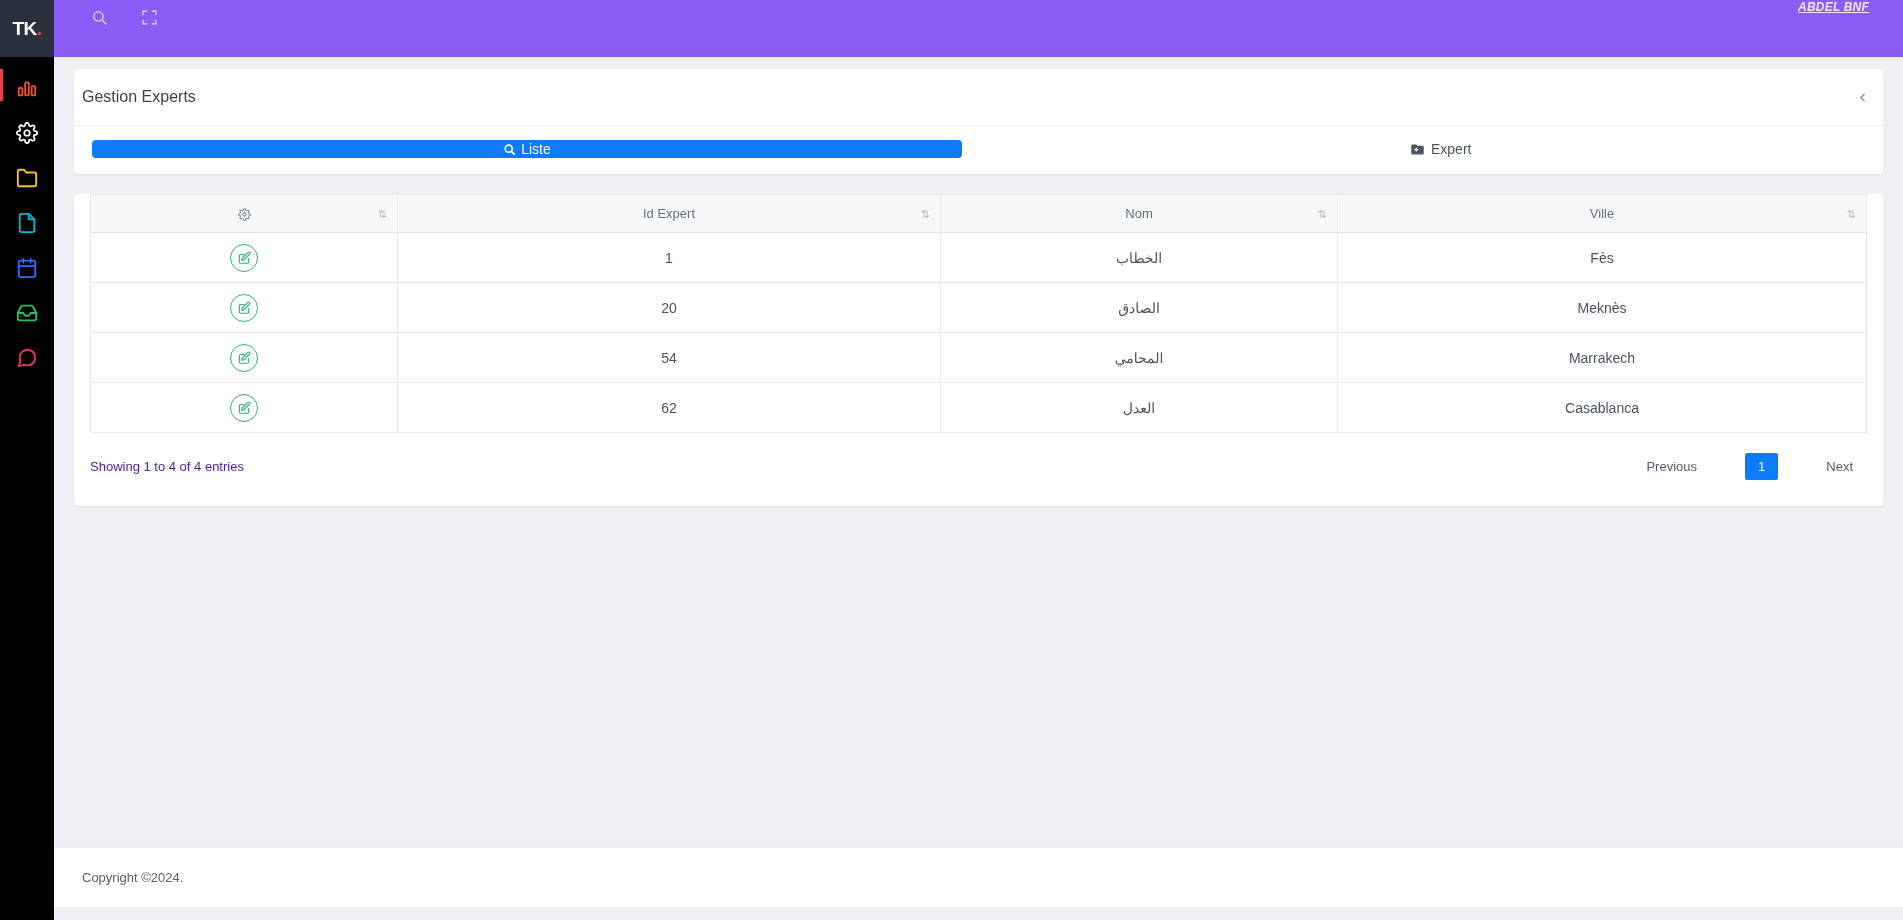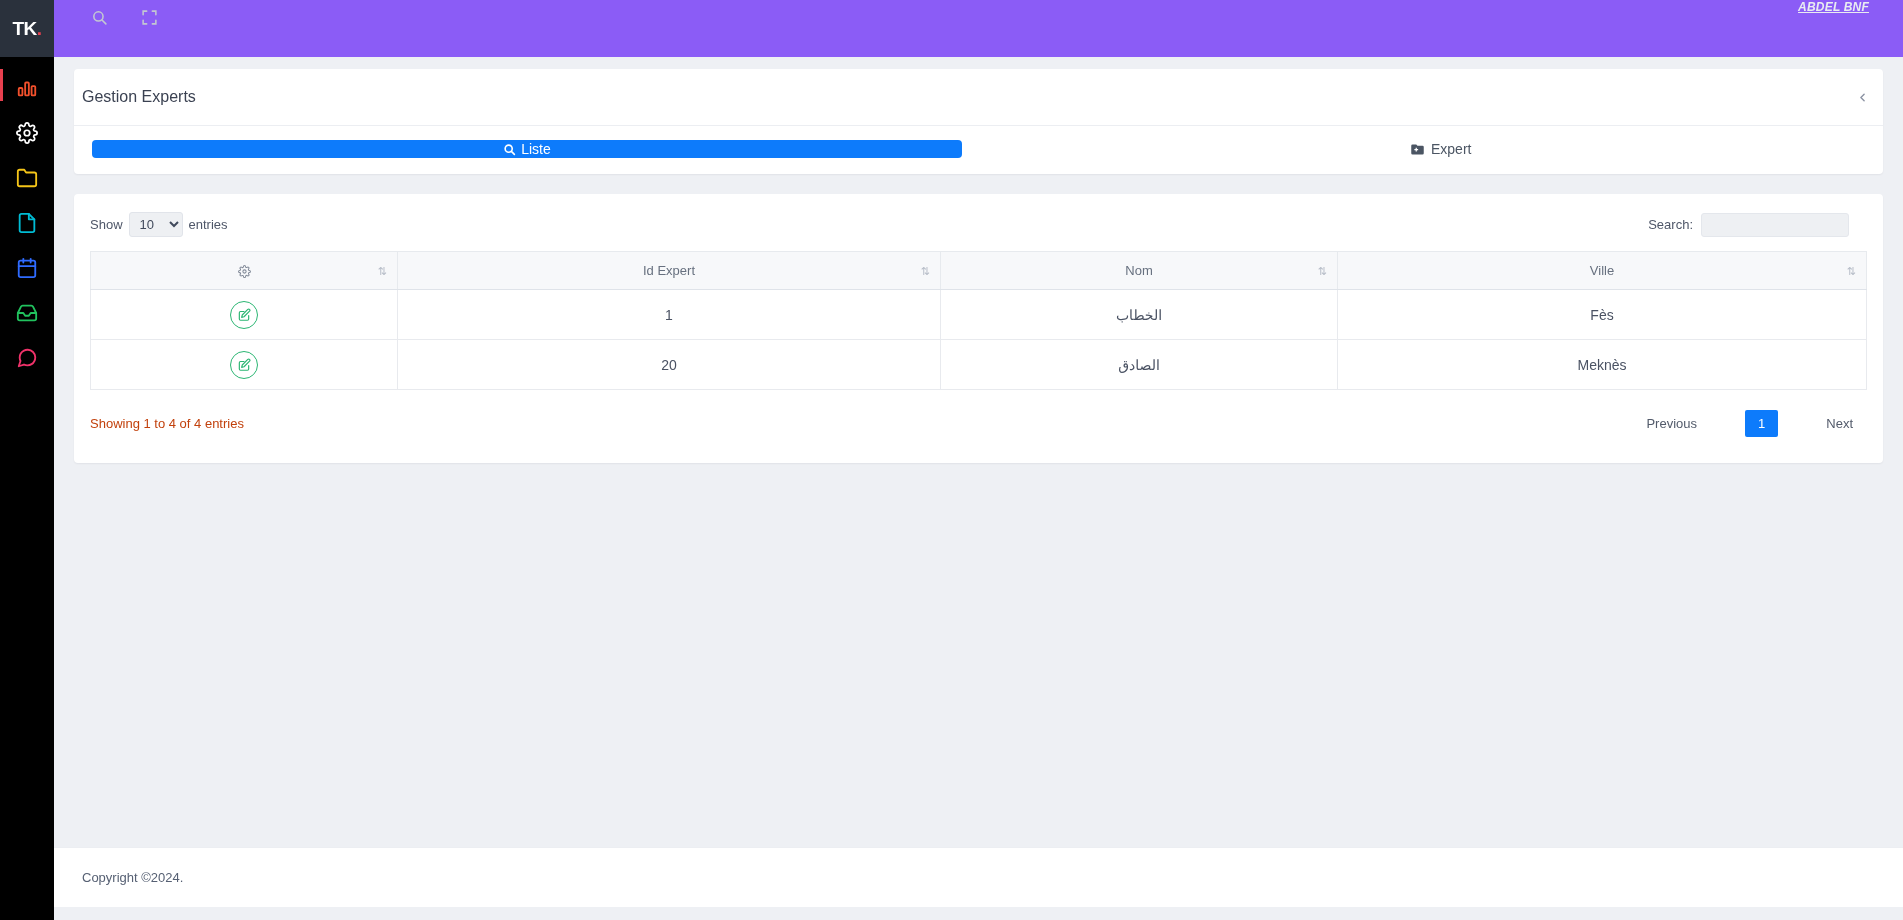"Show" div.dt-top { html: <div> <div> <span>Show</span> <select> <option>10</option> <option>25</option> <option>50</option> <option>100</option> </select> <span>entries</span> </div> <div> <span>Search:</span> <input> </div> </div> -> none }
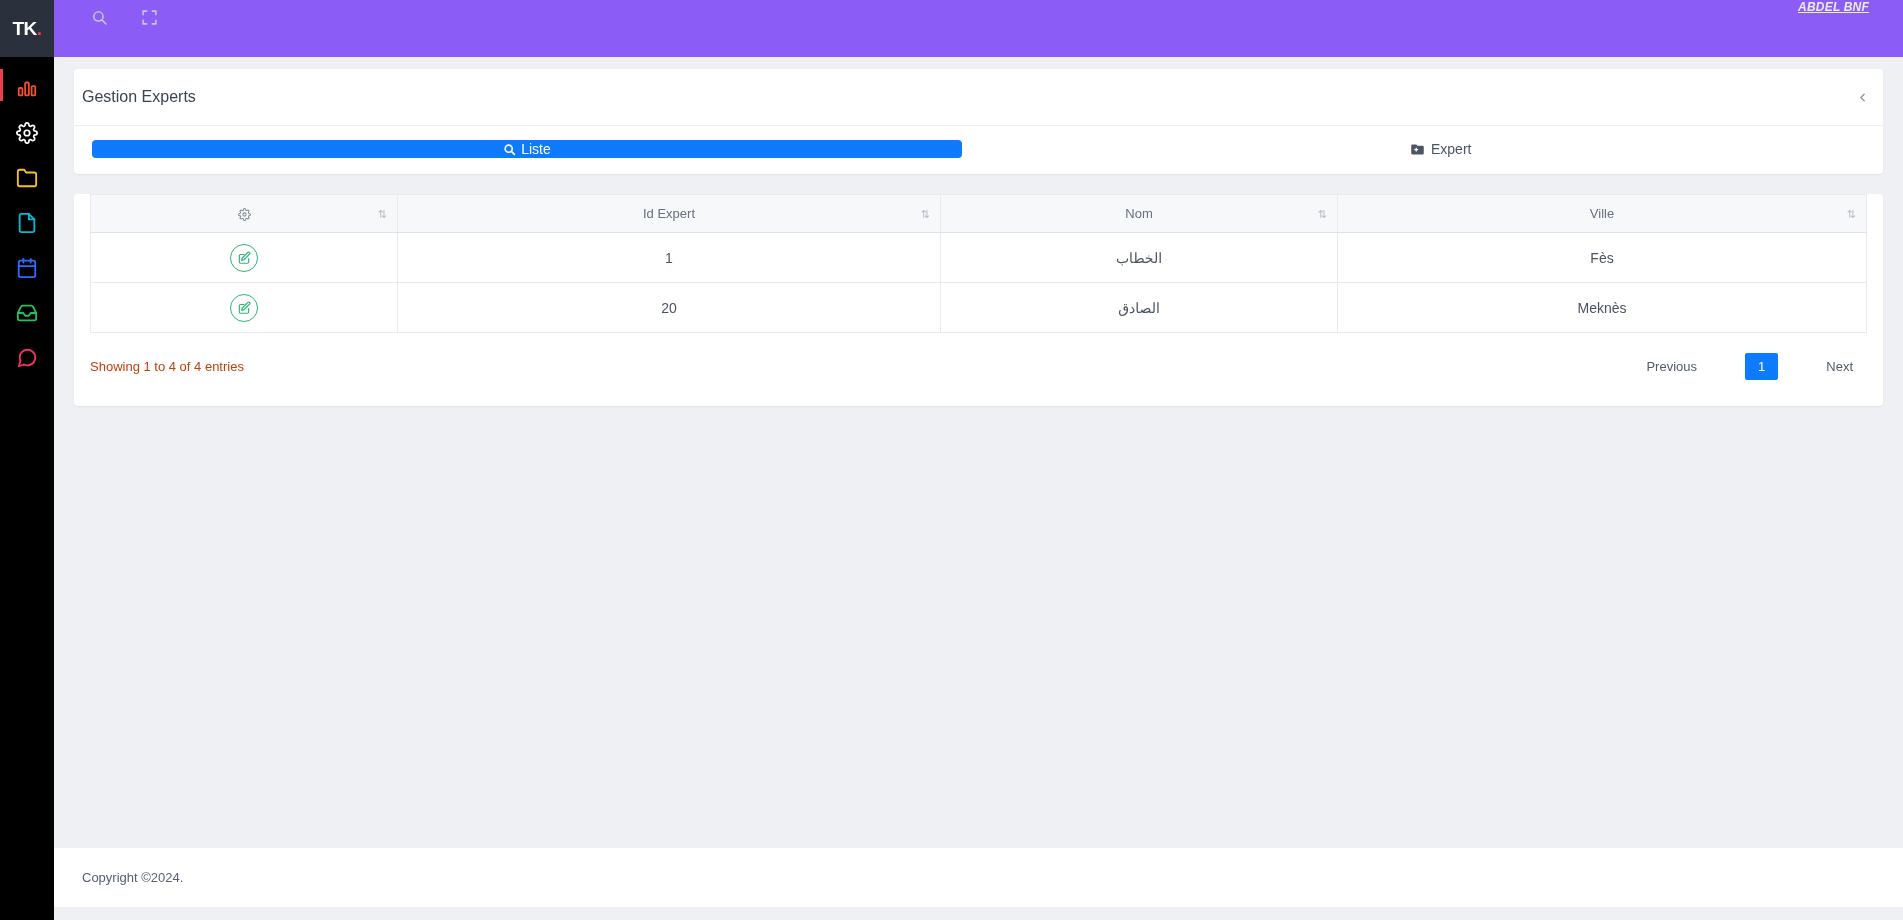"54" tr { html: none -> <tr> <td> <span> <svg> <path></path> <path></path> </svg> </span> </td> <td>54</td> <td>المحامي</td> <td>Marrakech</td> </tr> }
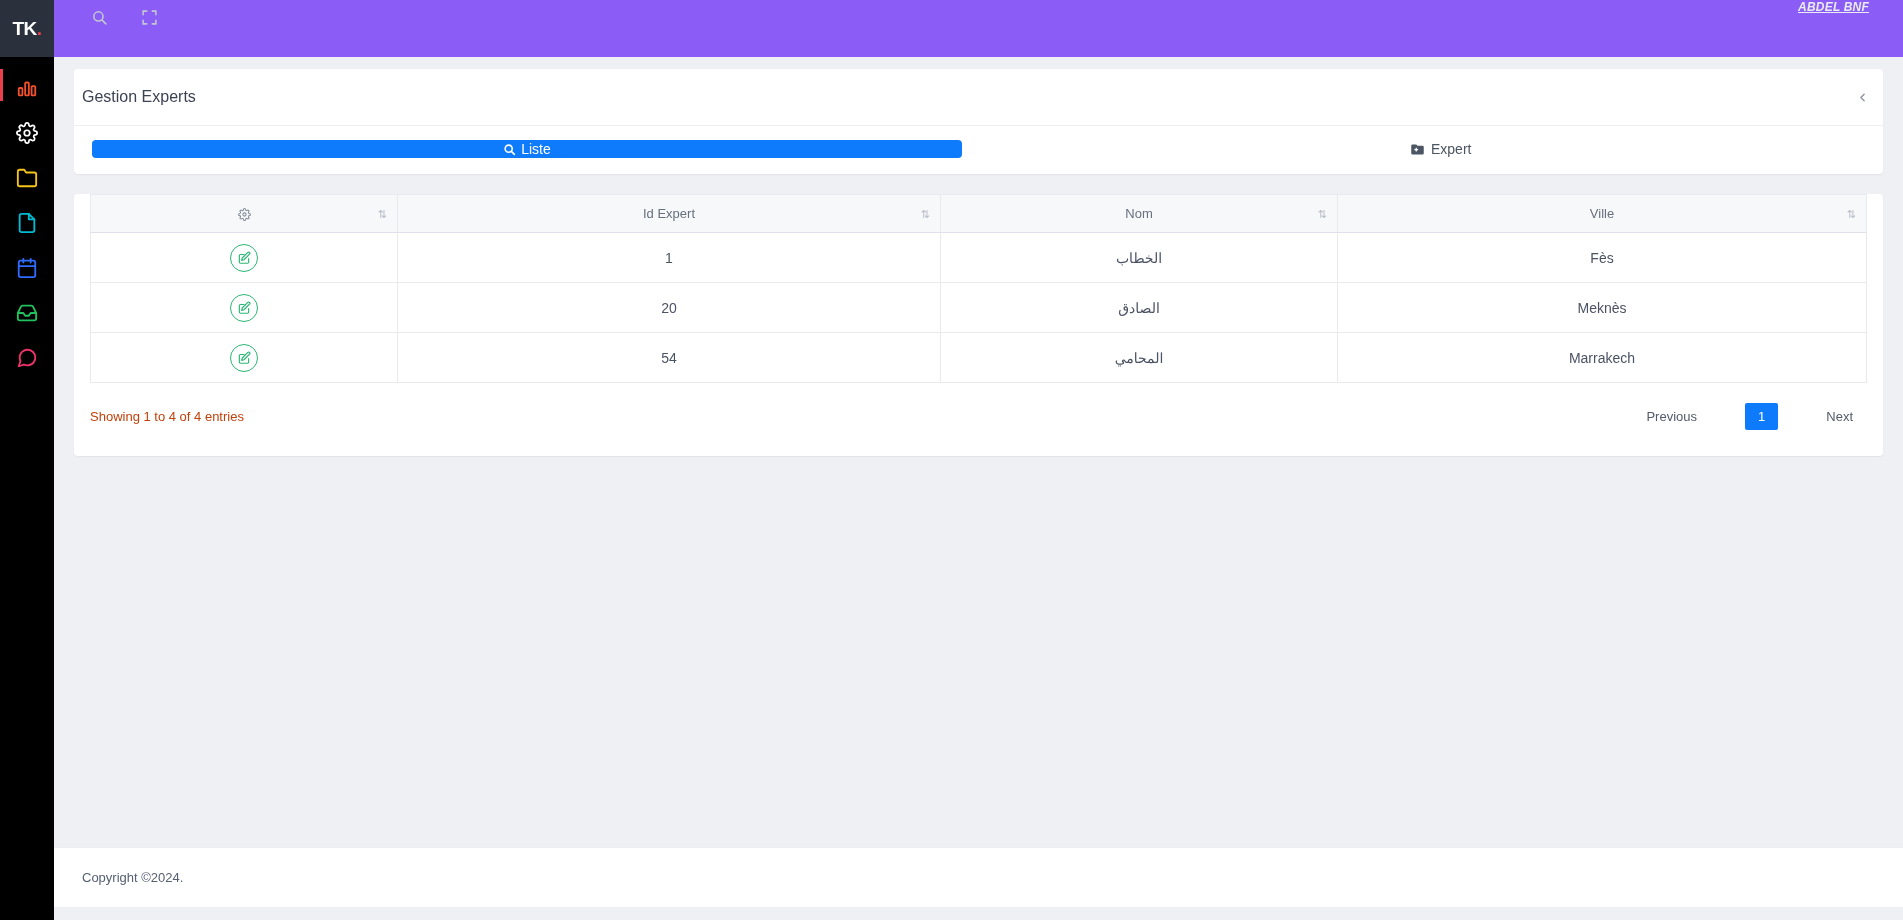"62" tr { html: none -> <tr> <td> <span> <svg> <path></path> <path></path> </svg> </span> </td> <td>62</td> <td>العدل</td> <td>Casablanca</td> </tr> }
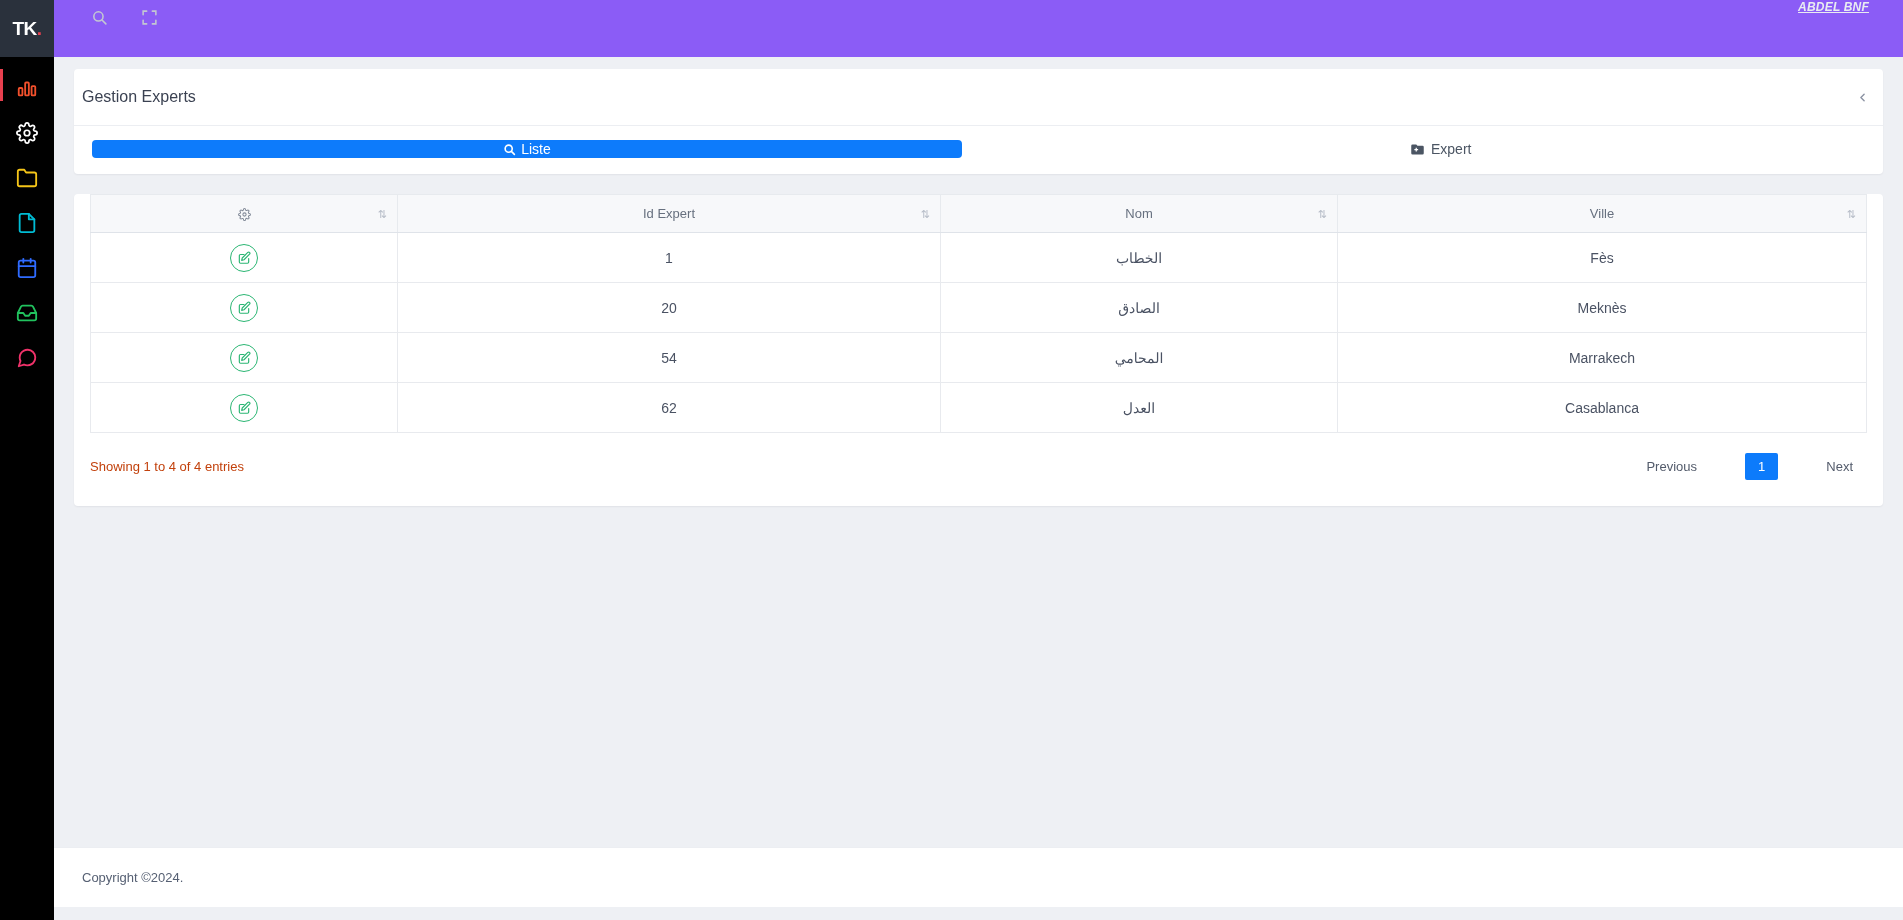"Showing 1 to 4 of" .dt-info { color: #c2410c -> #4c1d95 }
